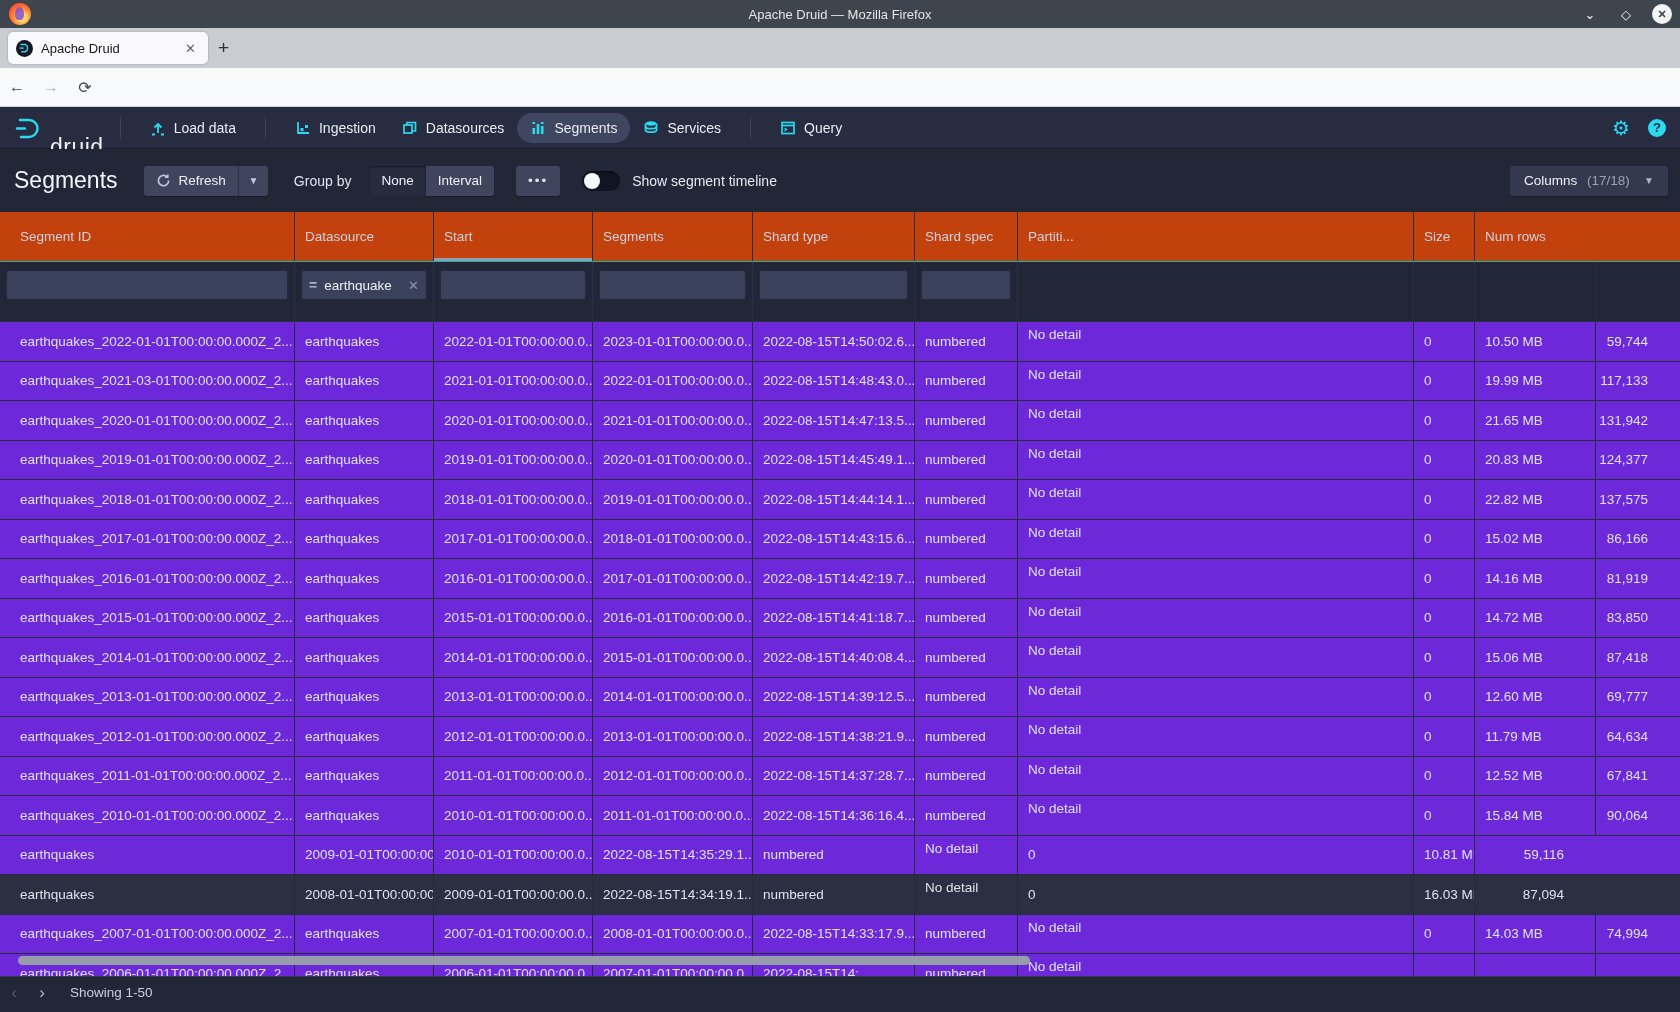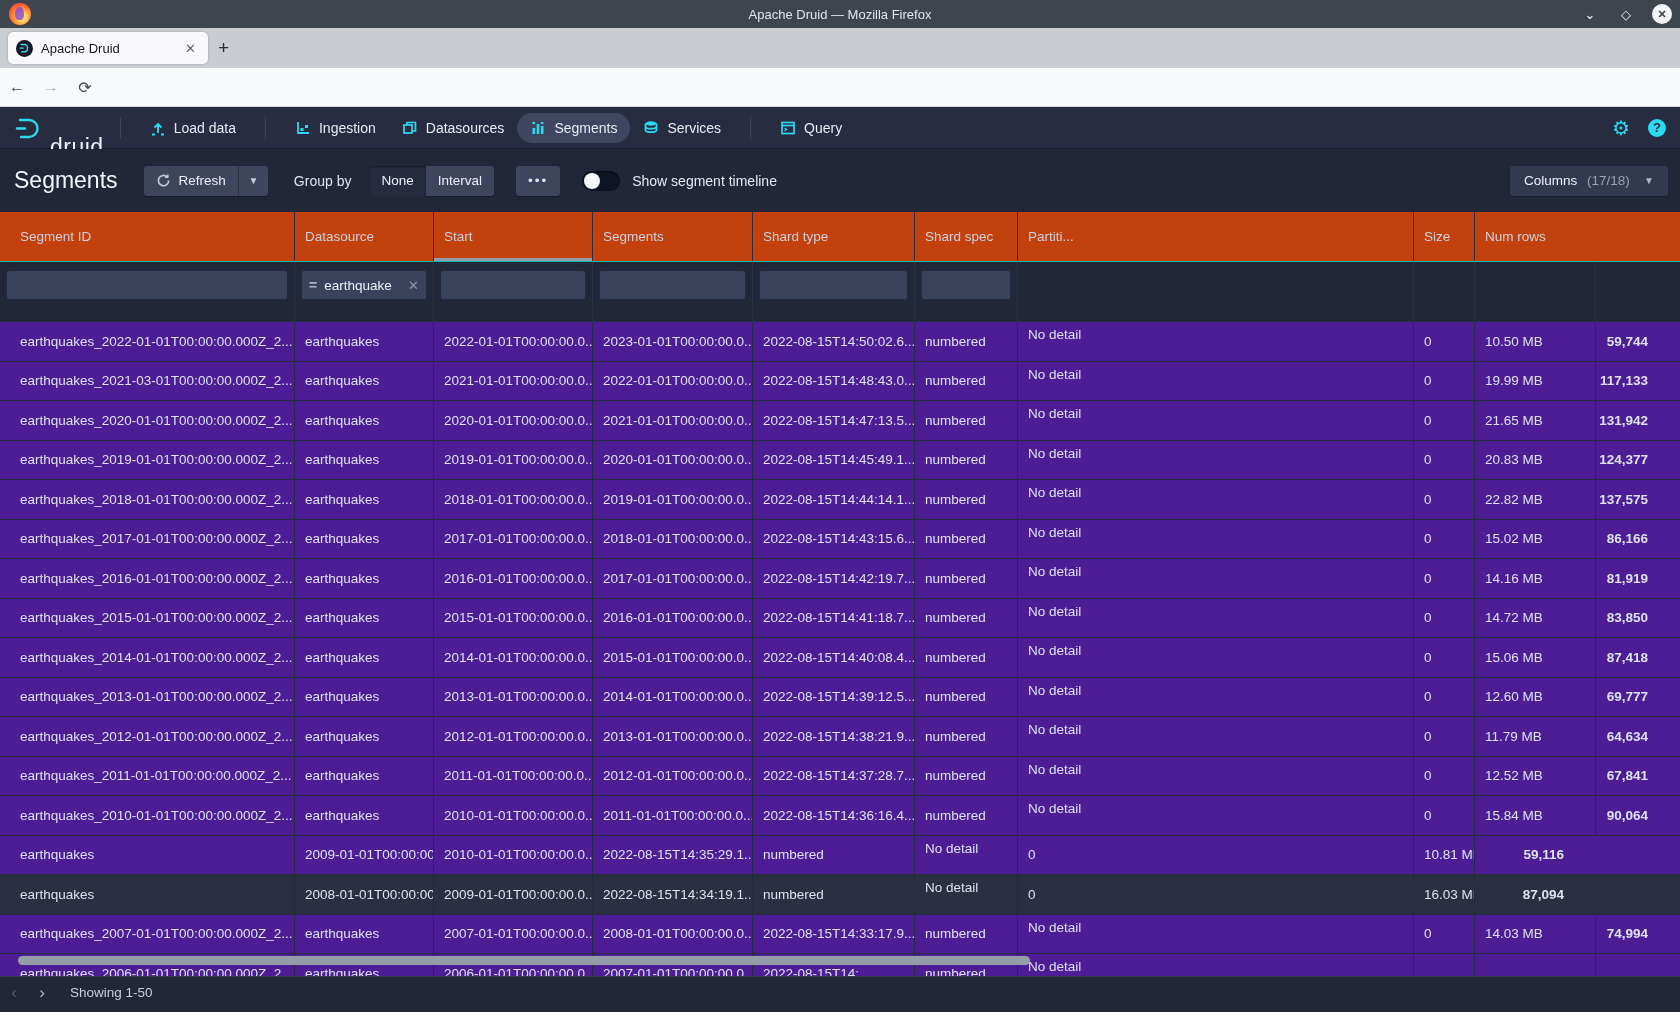"earthquakes_2022-01-01T00:00:00.000Z_2.." .trow { background: #4c1d95 -> #6d28d9 }
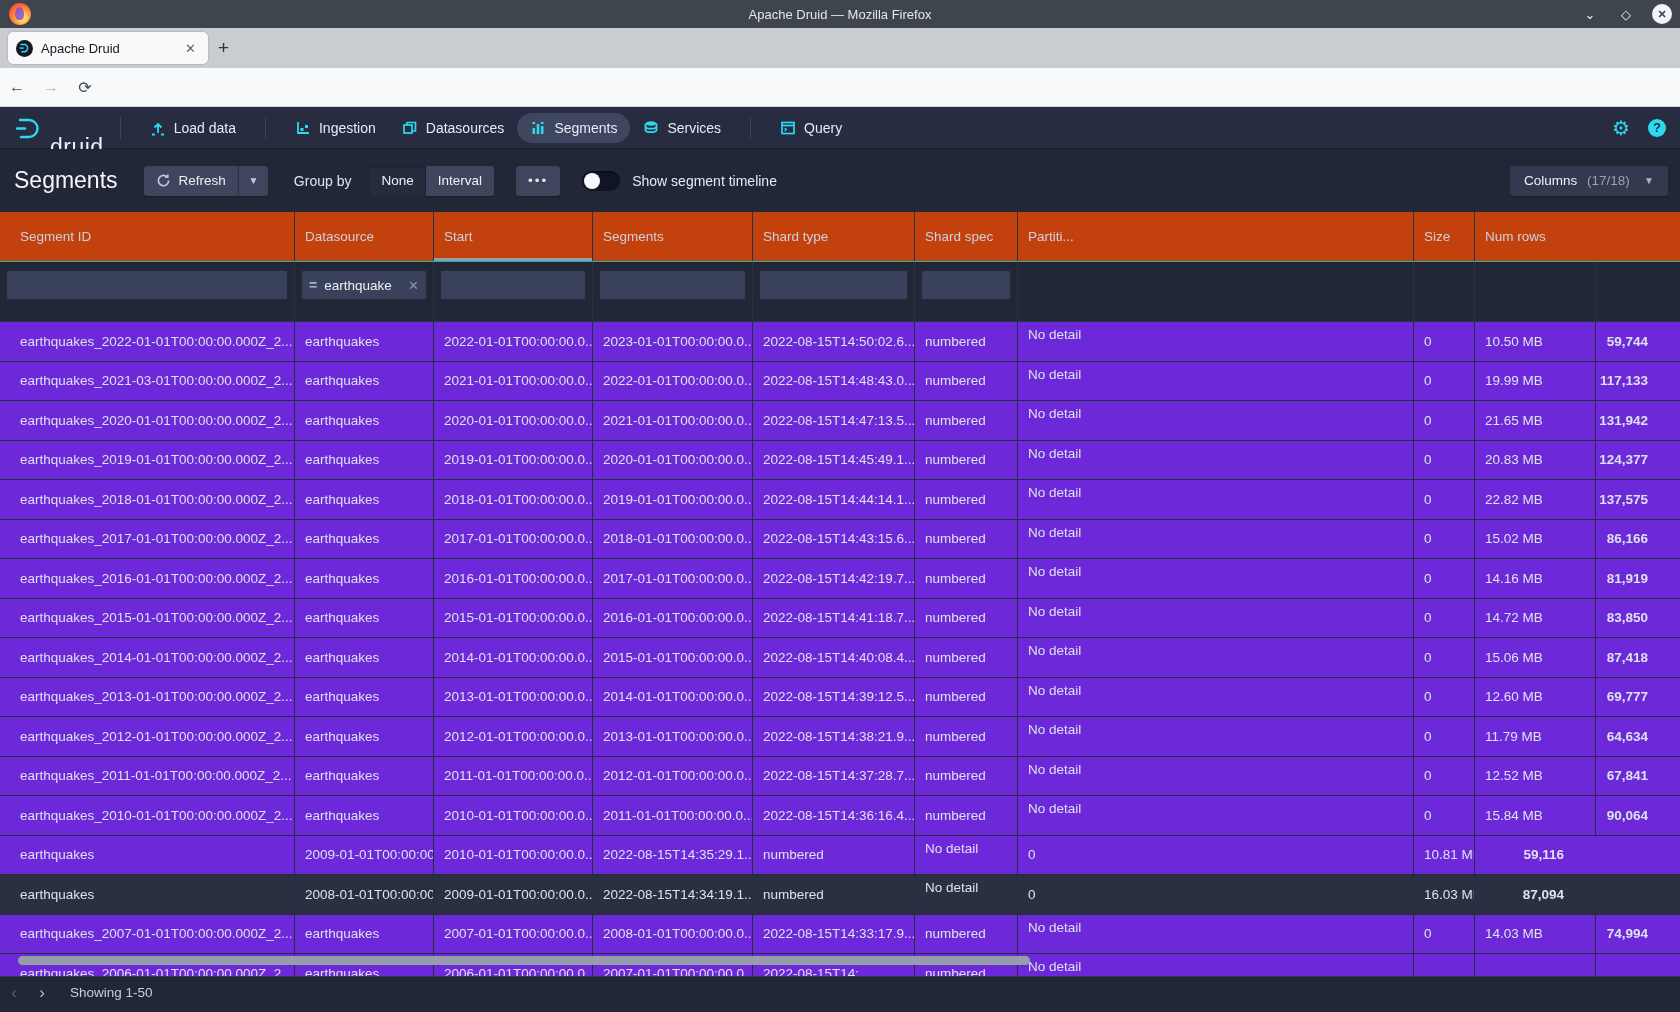"59,744" .td.num { font-weight: bold -> none }
